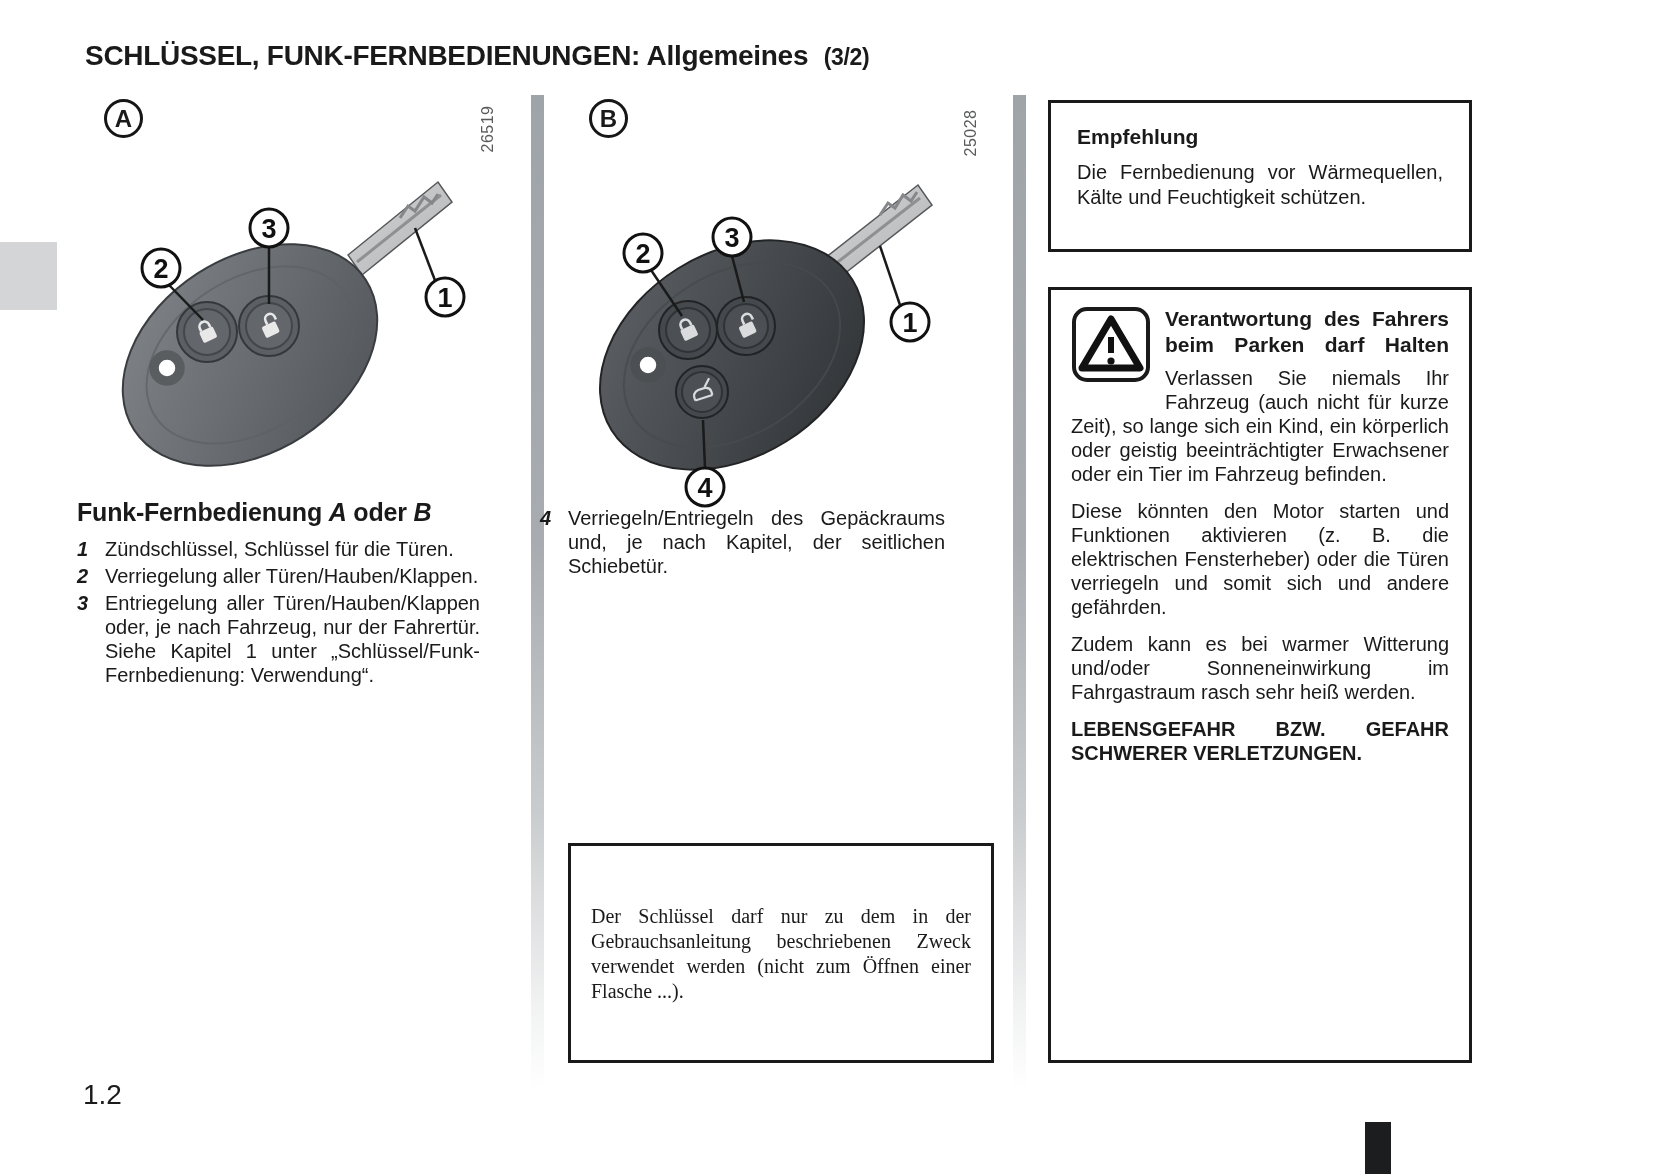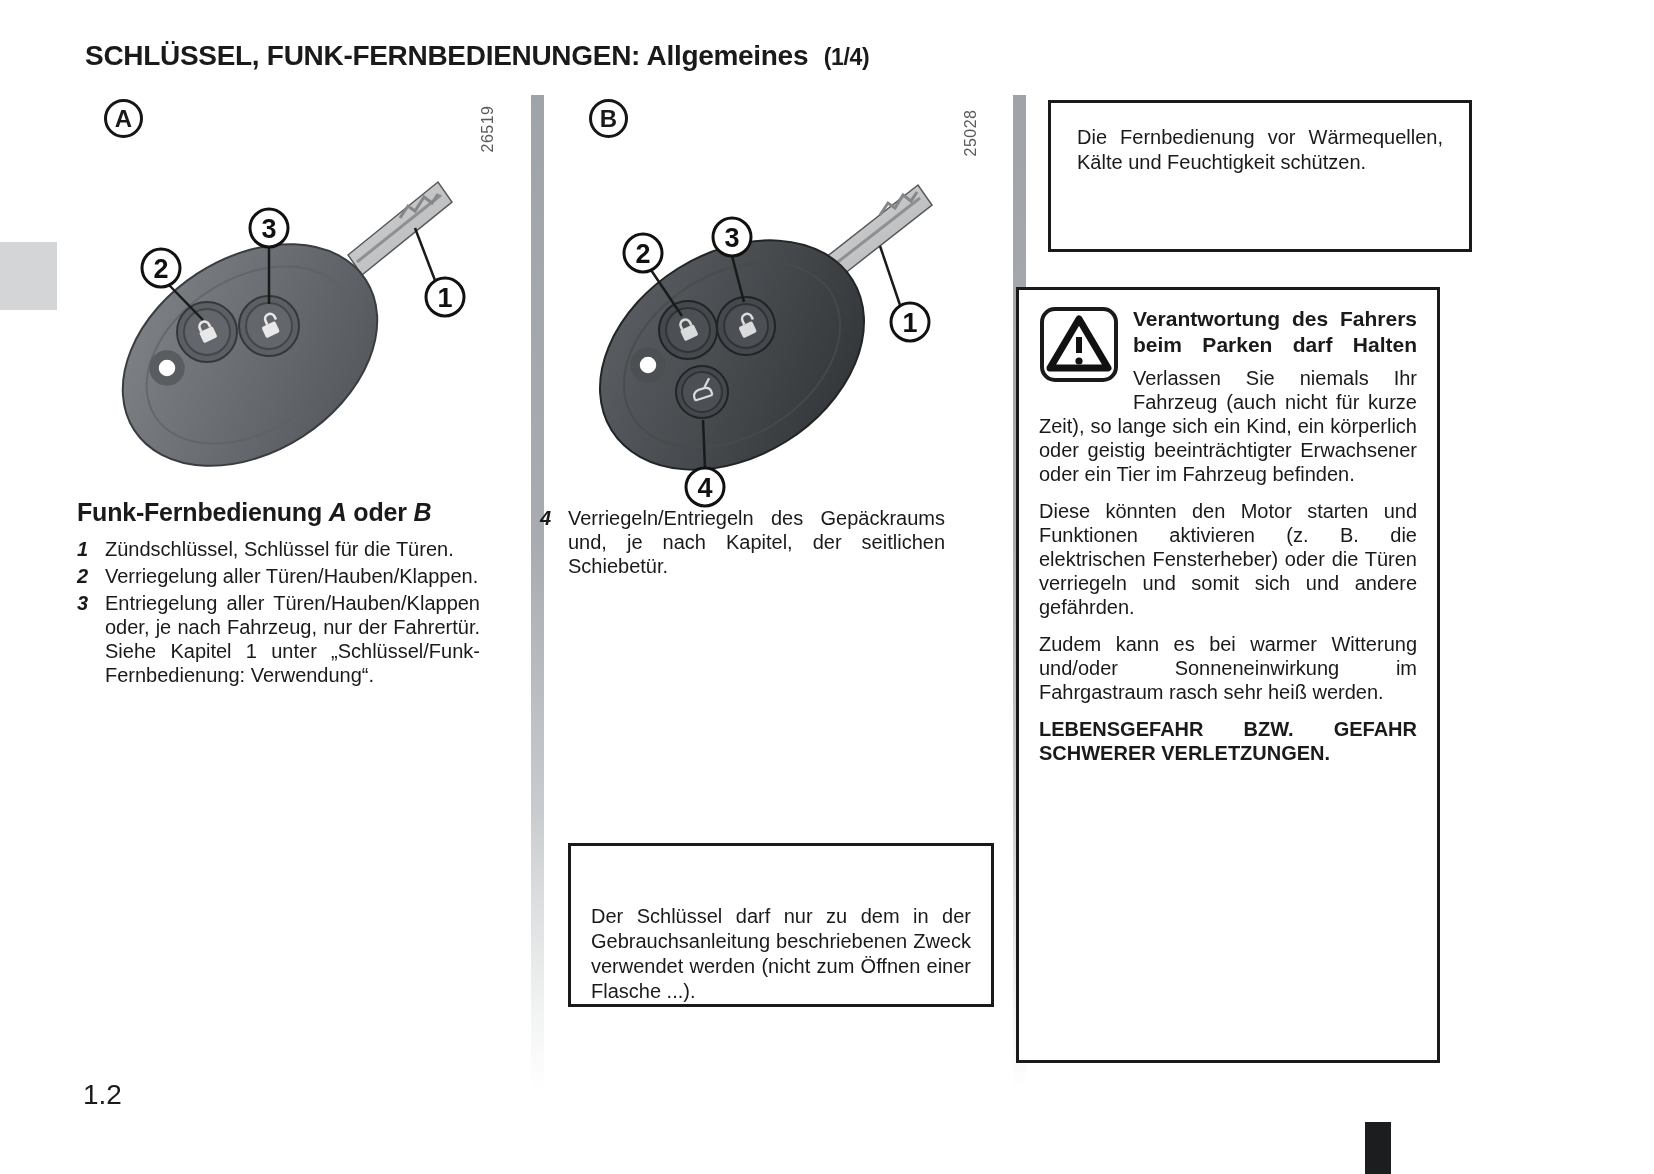"(1/4)" span.pages { text: 1/4 -> 3/2 }
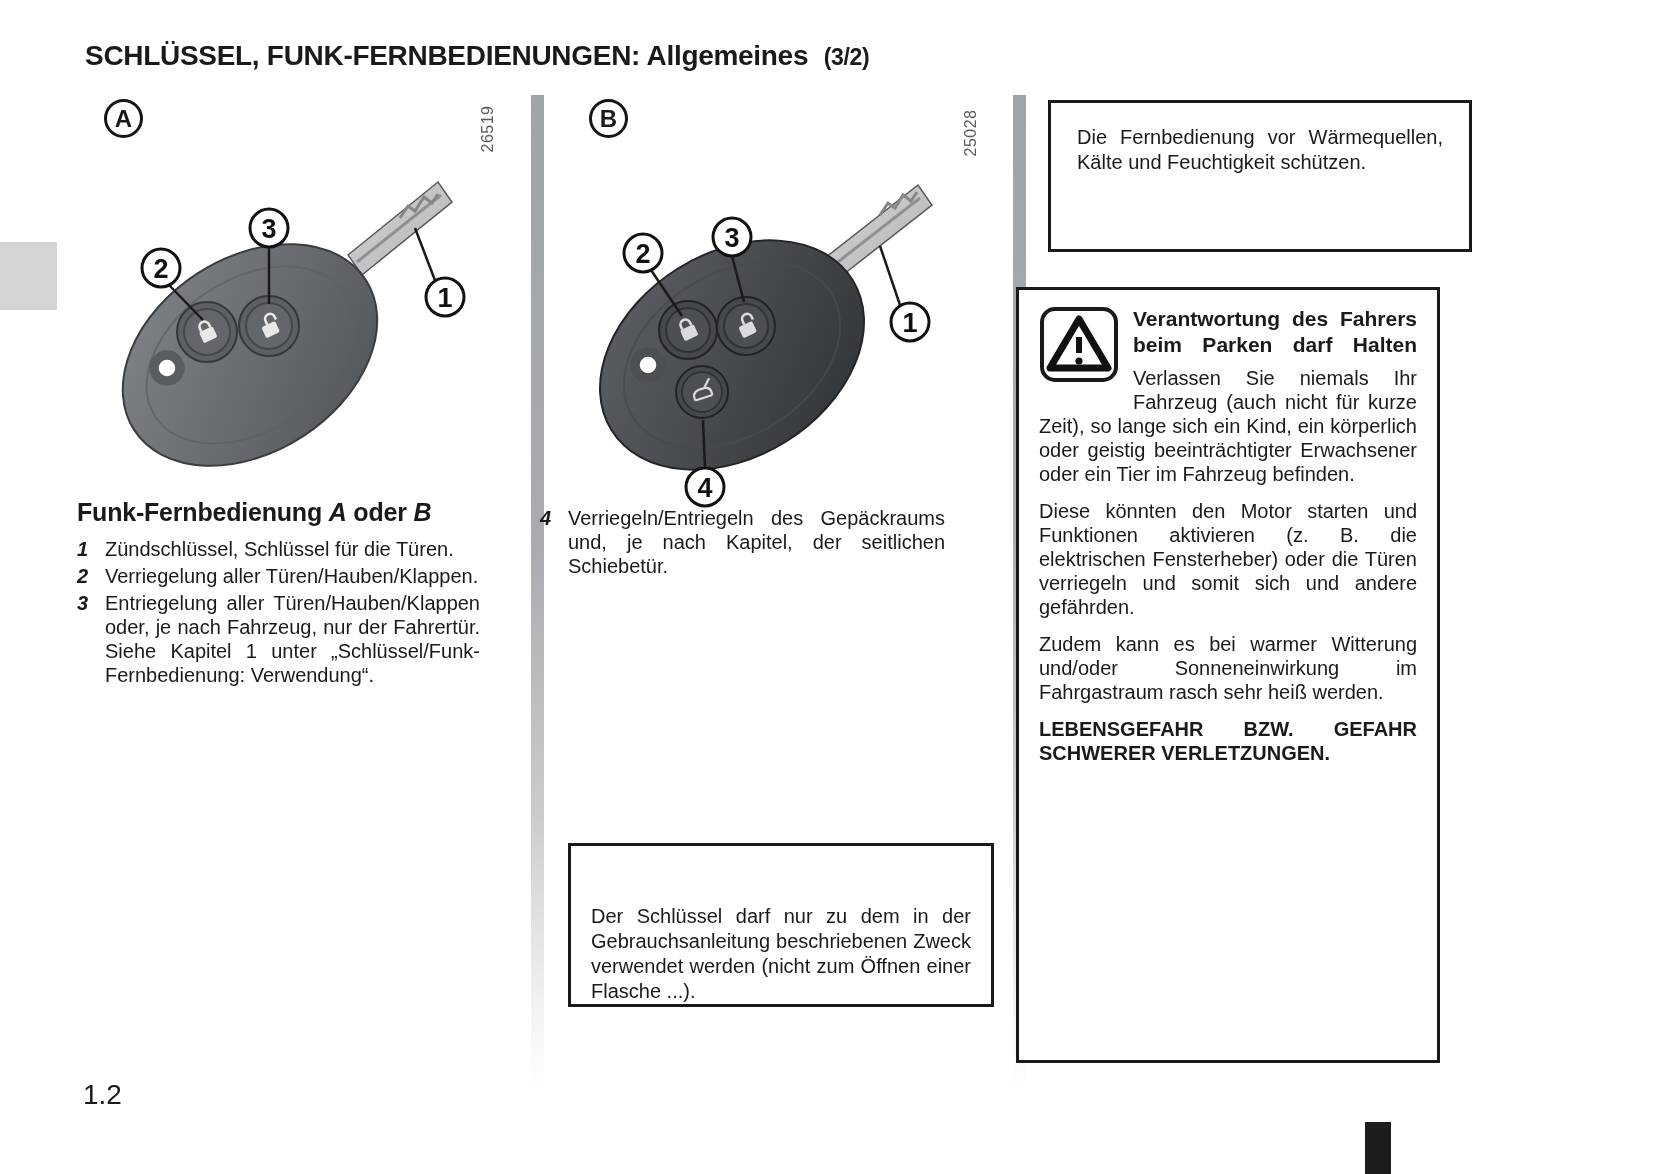"Empfehlung" div.reco-title { html: none -> <div>Empfehlung</div> }
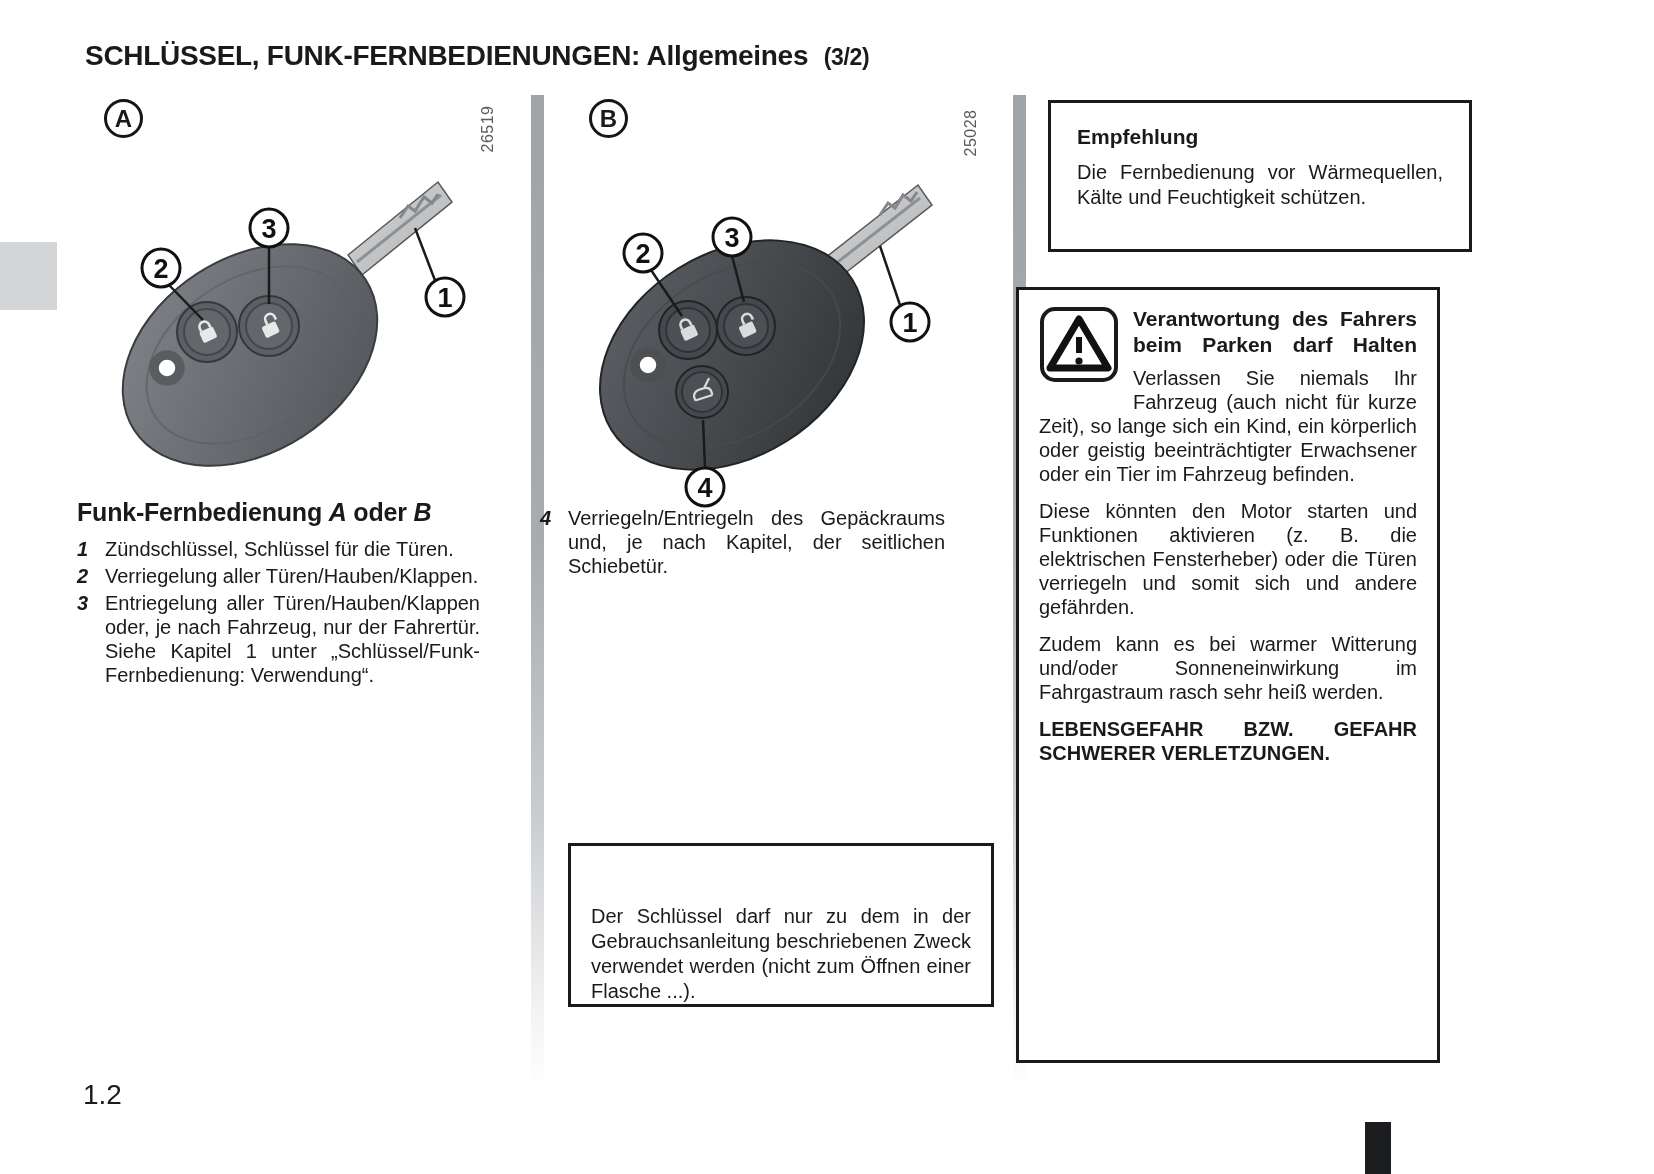"Verantwortung des Fahrers" .box-warn { left: 1016px -> 1048px }
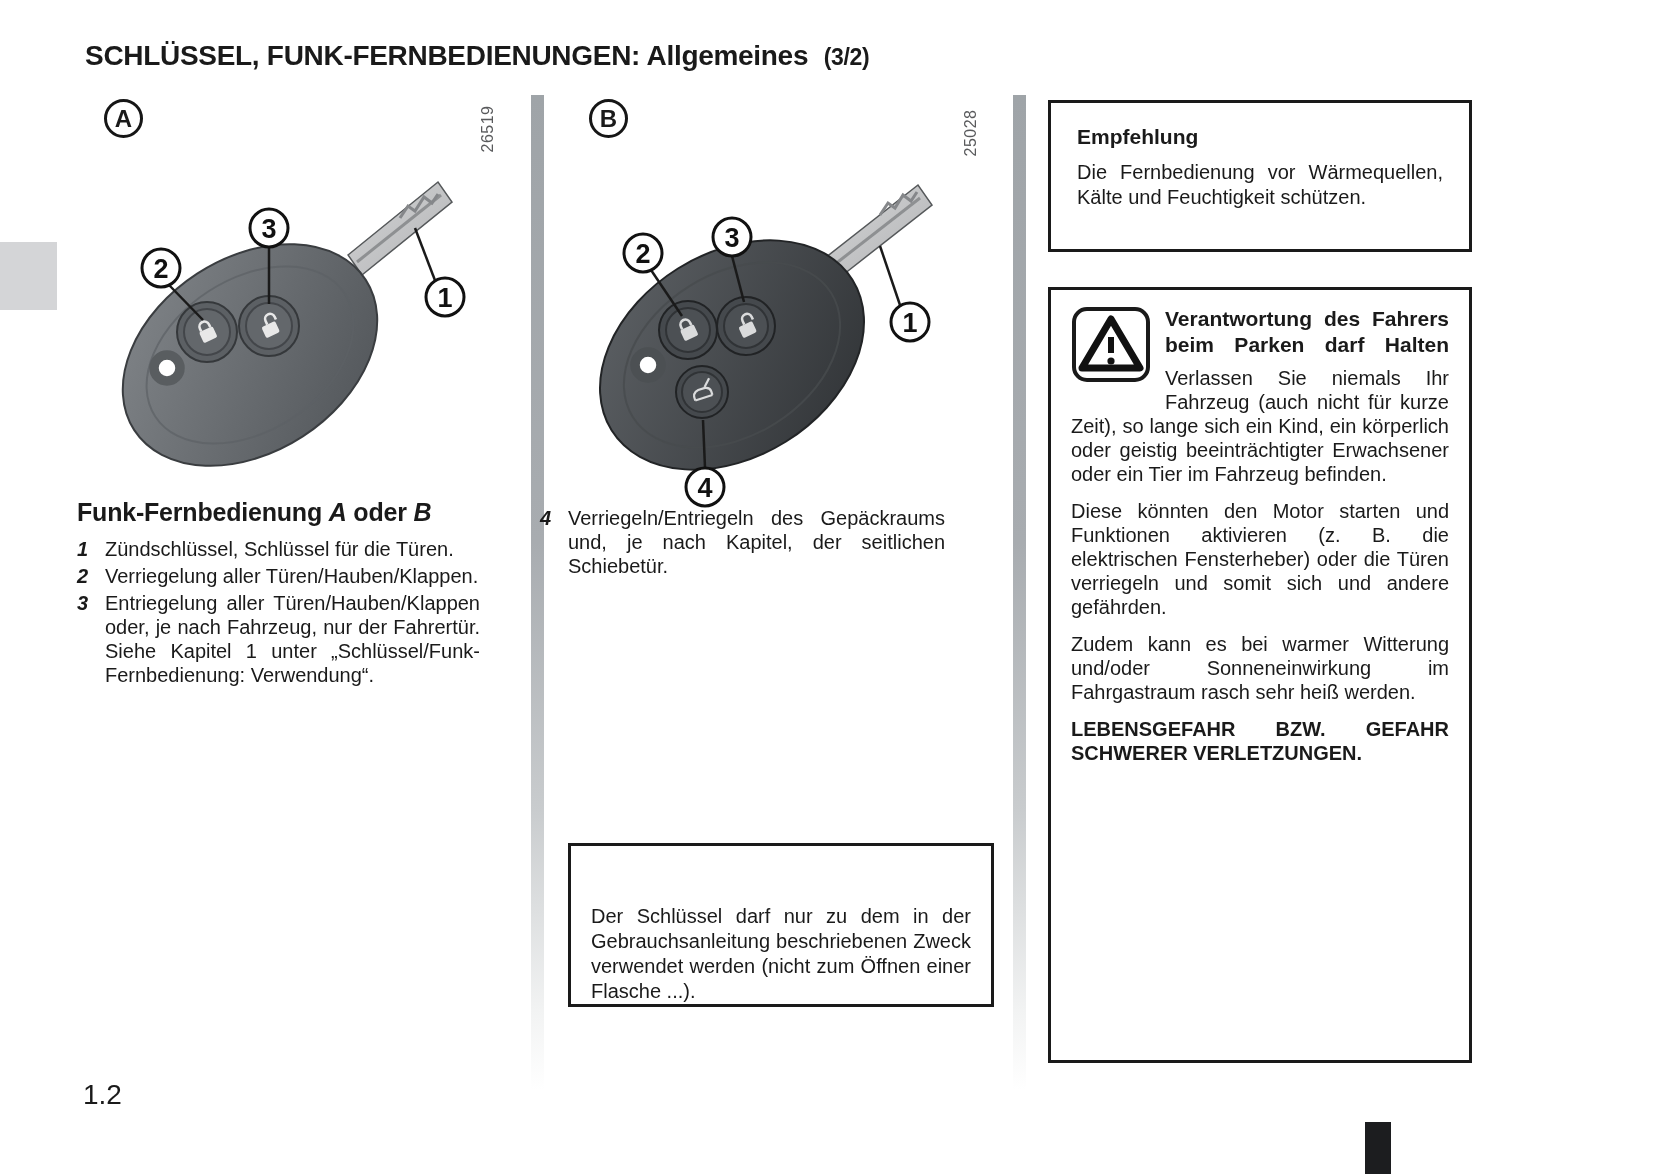"Der Schlüssel darf nur zu" .box-note { font-family: none -> Liberation Serif, serif; height: 164px -> 220px }
